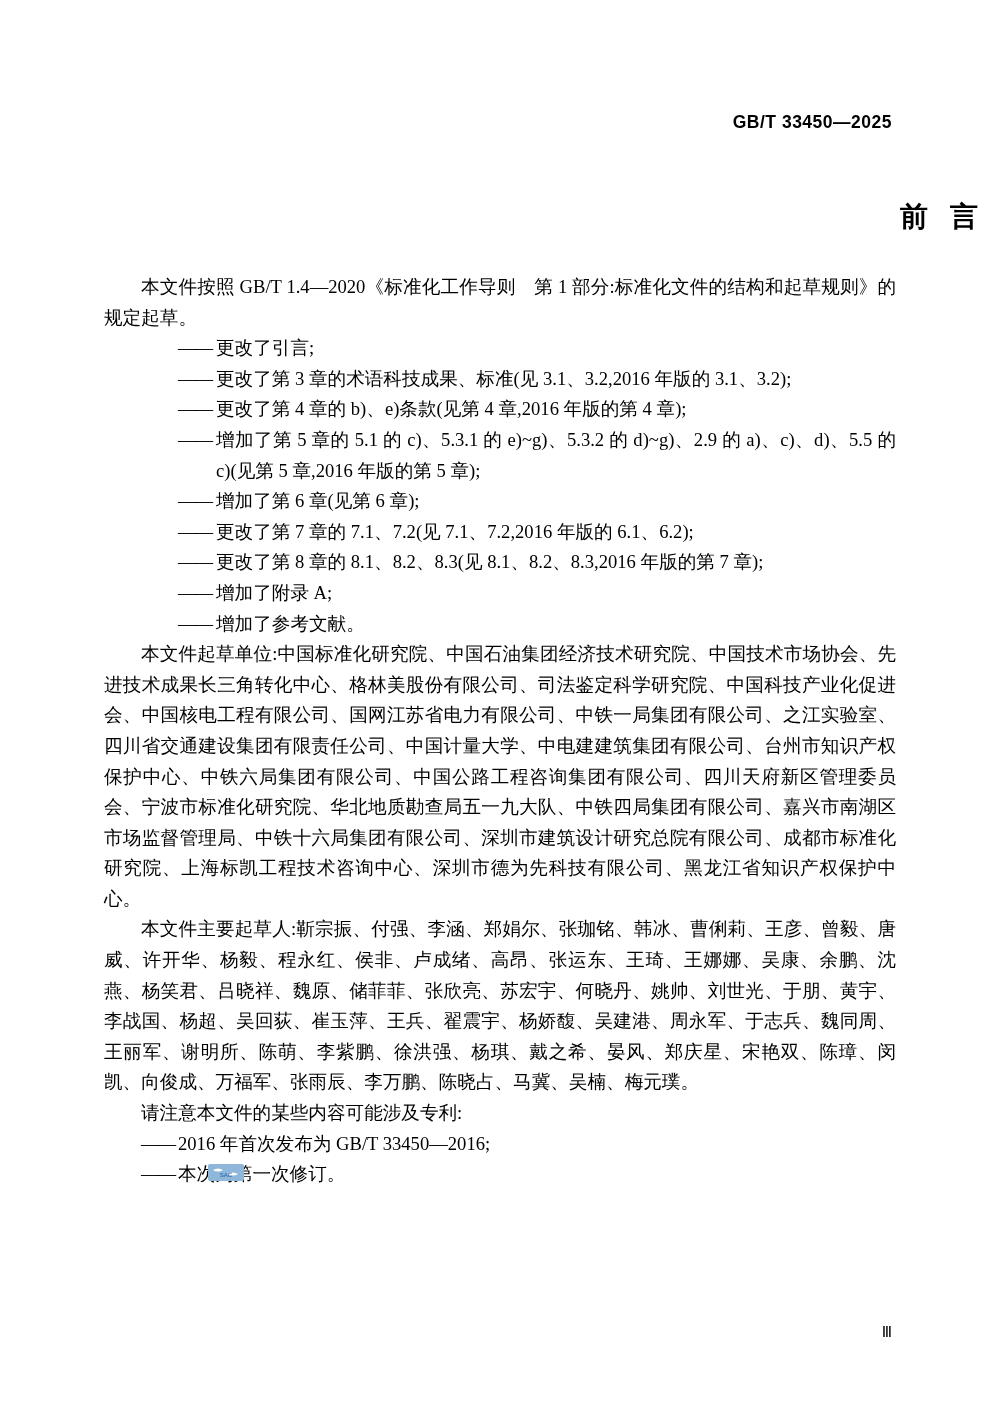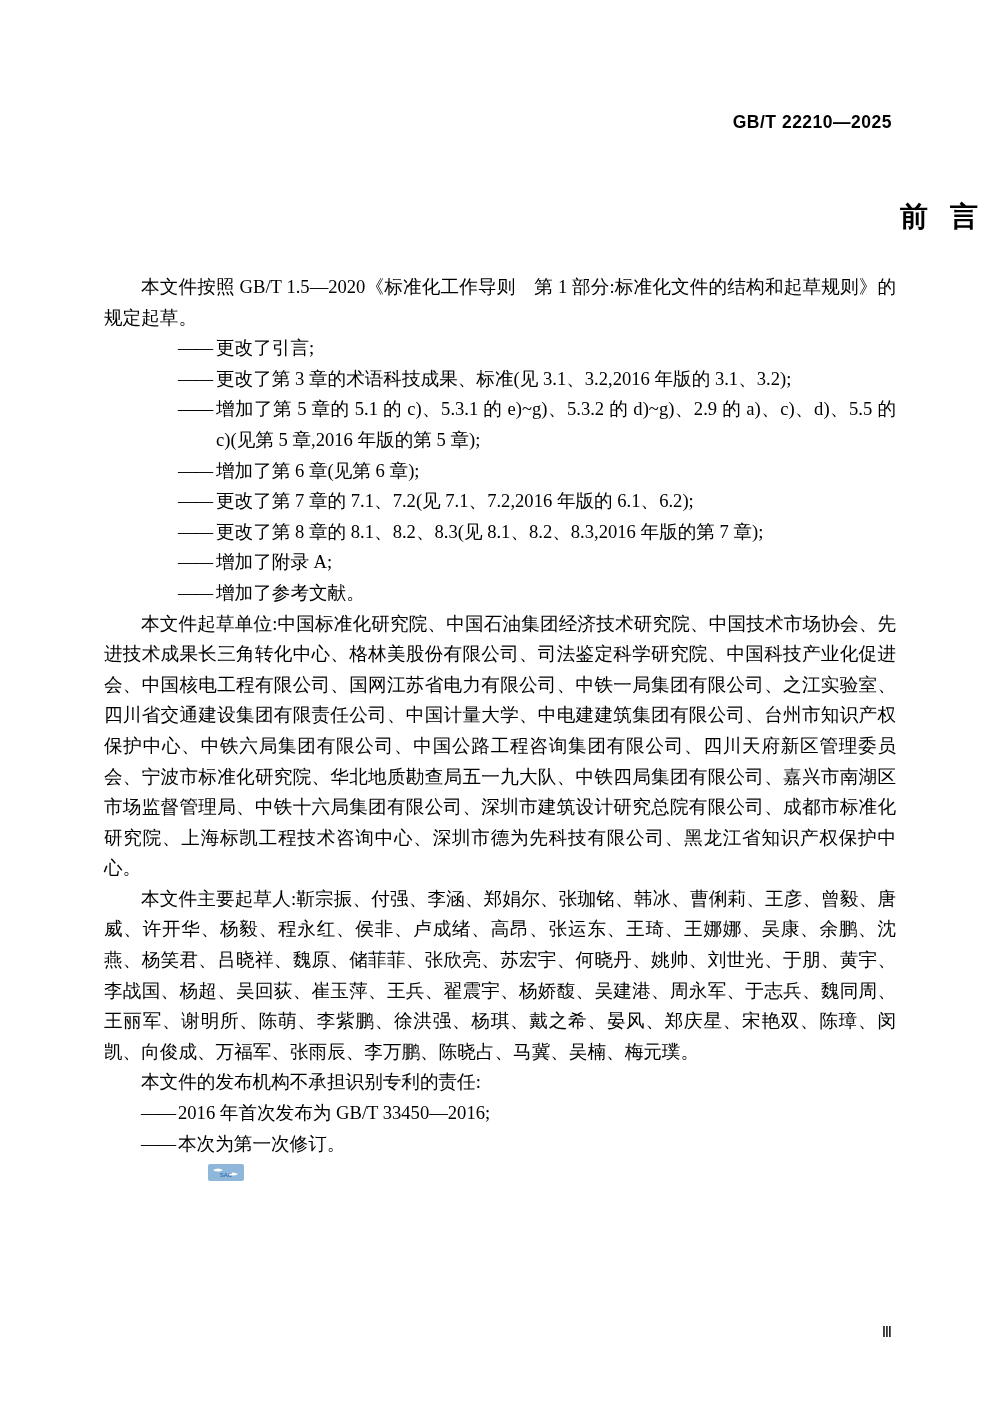"GB/T 22210—2025" div.header-std-no { text: 22210 -> 33450 }
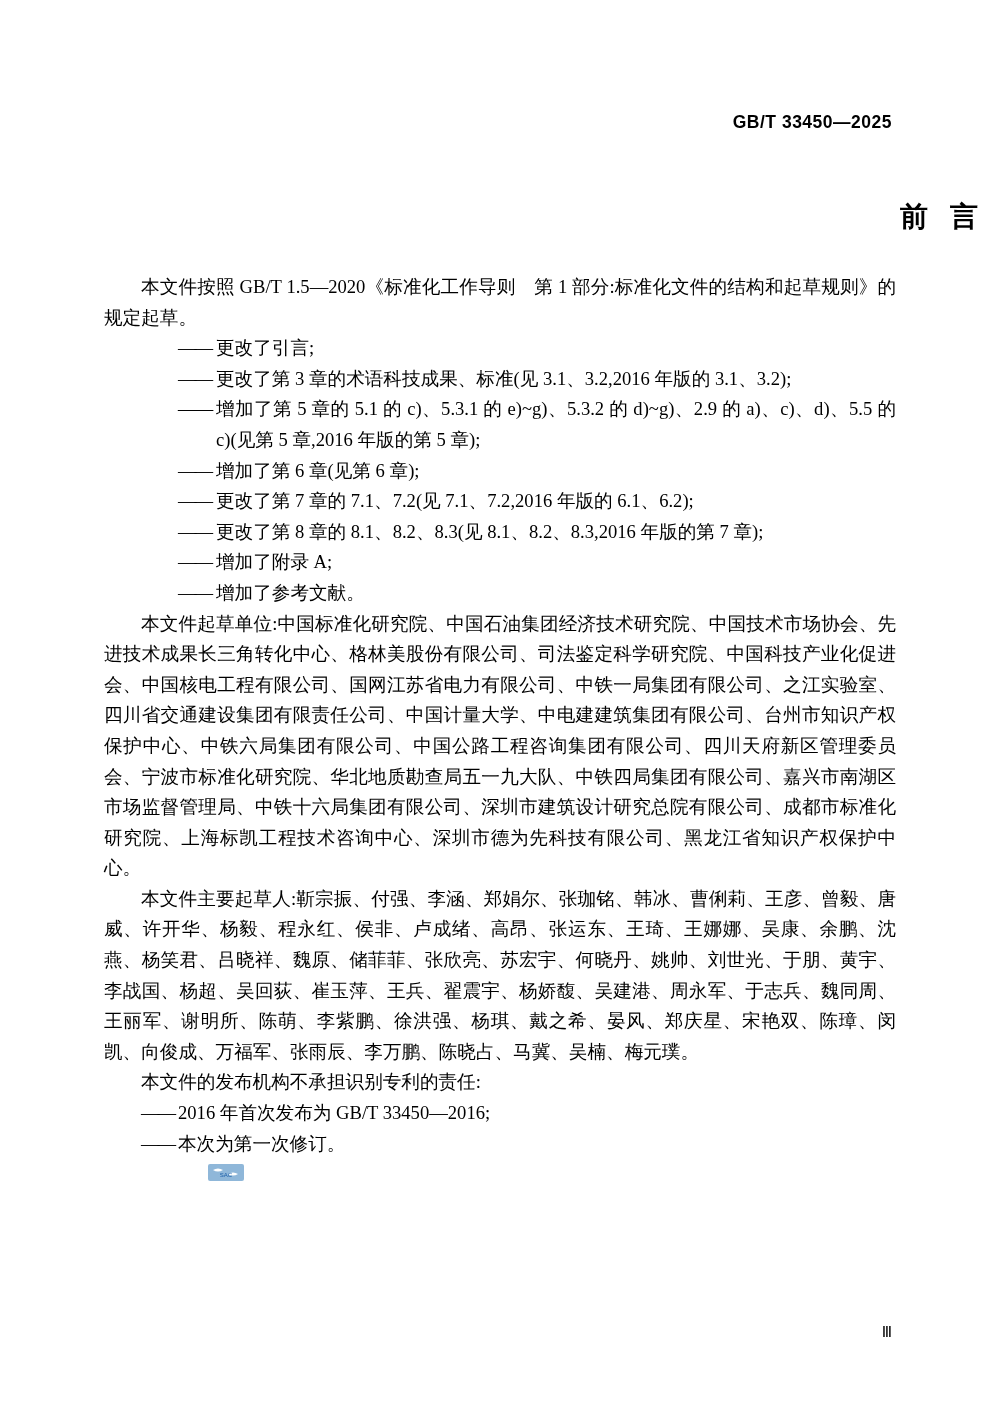"本文件按照 GB/T 1.5—2020《标准化工作导则 第 1" p.indent { text: 1.5 -> 1.4 }
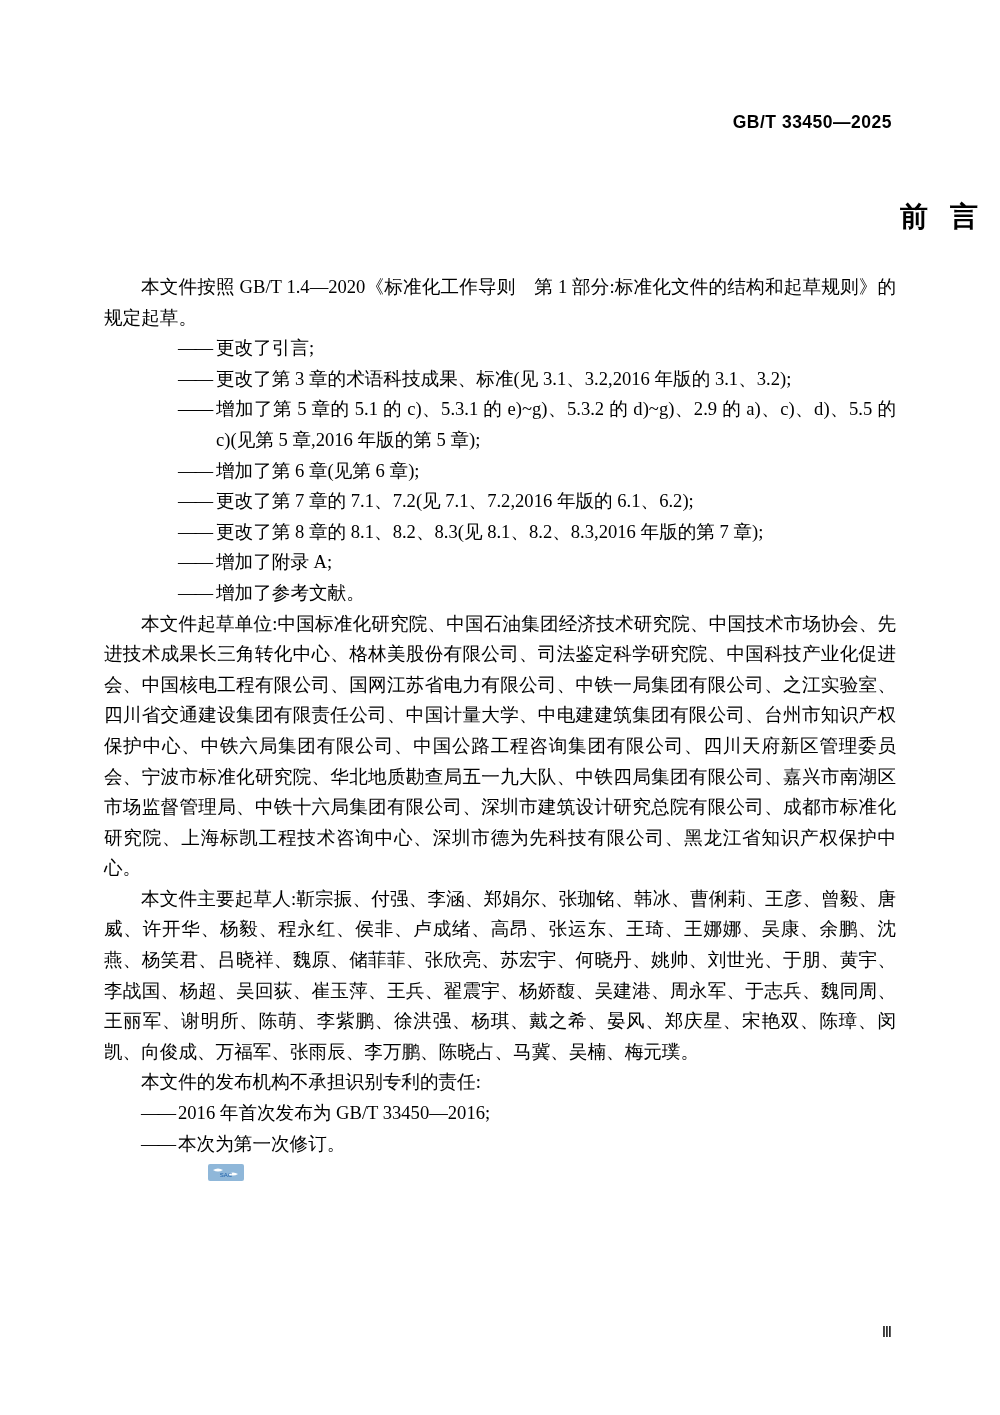"更改了第 4 章的 b)、e)条款(见第 4" span { html: none -> <span>更改了第 4 章的 b)、e)条款(见第 4 章,2016 年版的第 4 章);</span> }
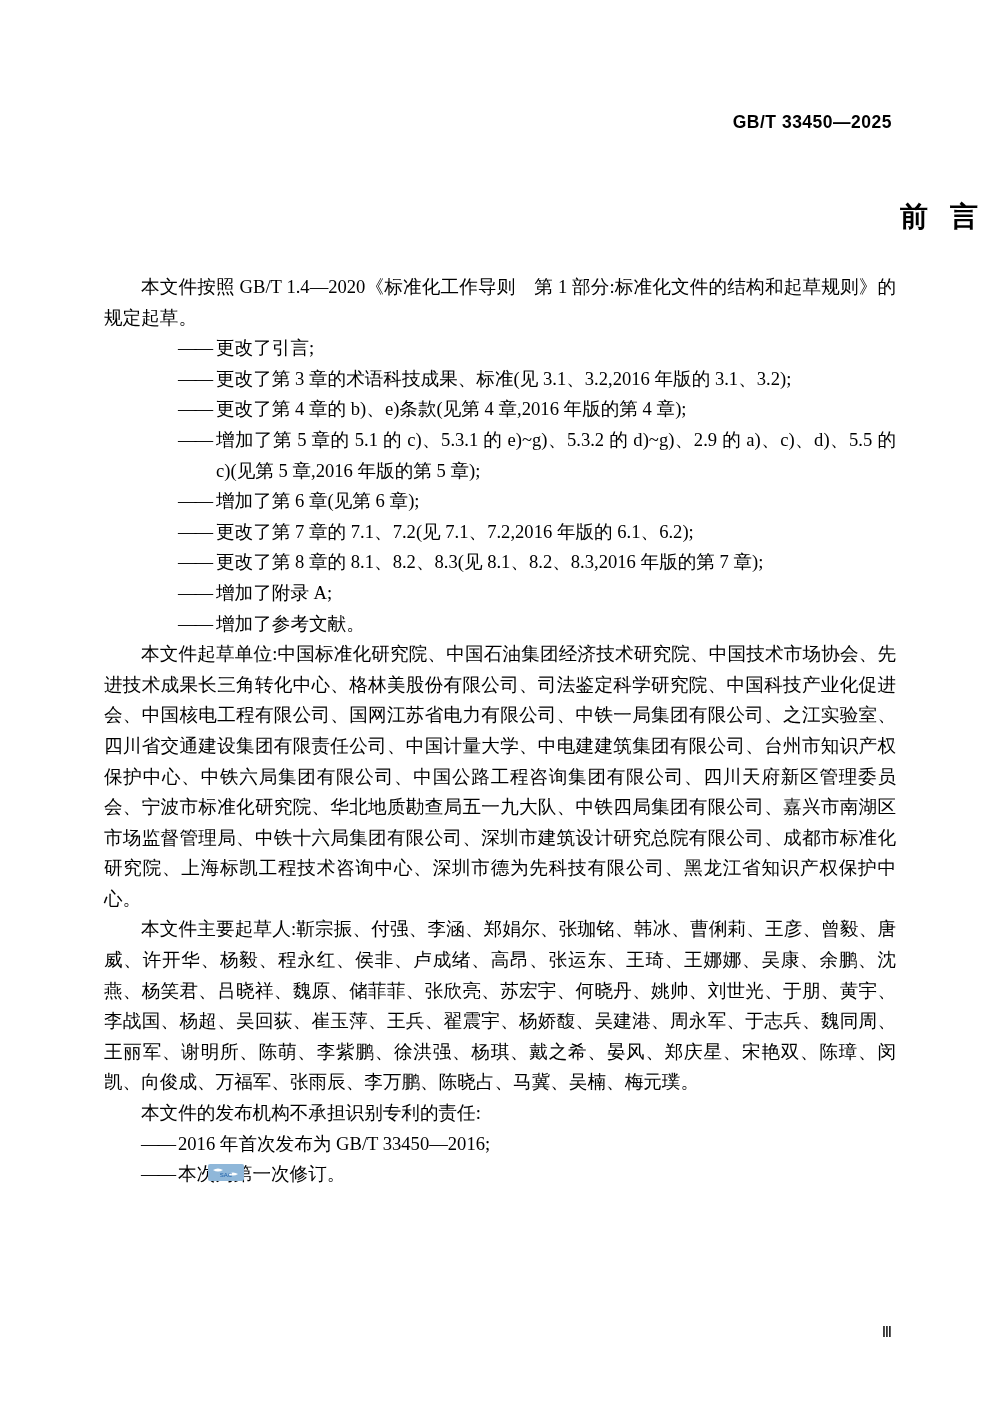"本文件的发布机构不承担识别专利的责任:" p.indent { text: 本文件的发布机构不承担识别专利的责任 -> 请注意本文件的某些内容可能涉及专利 }
